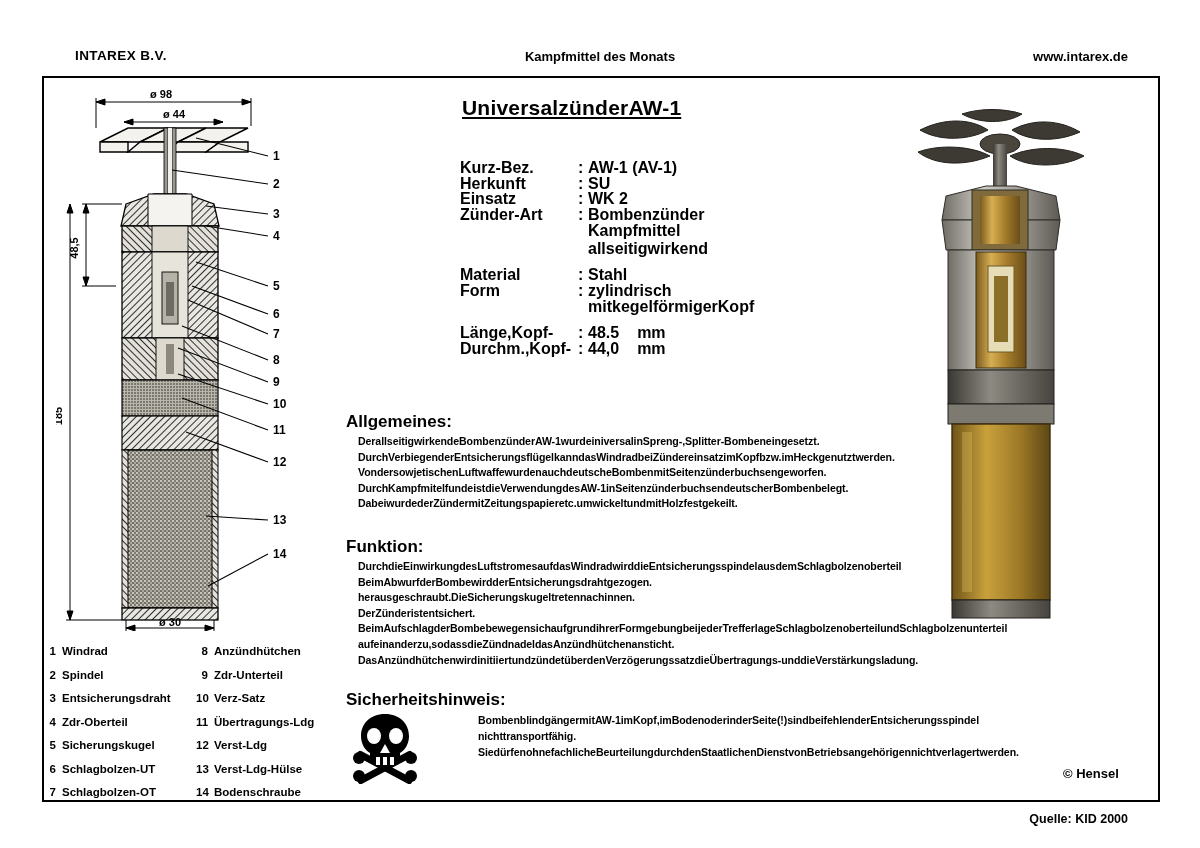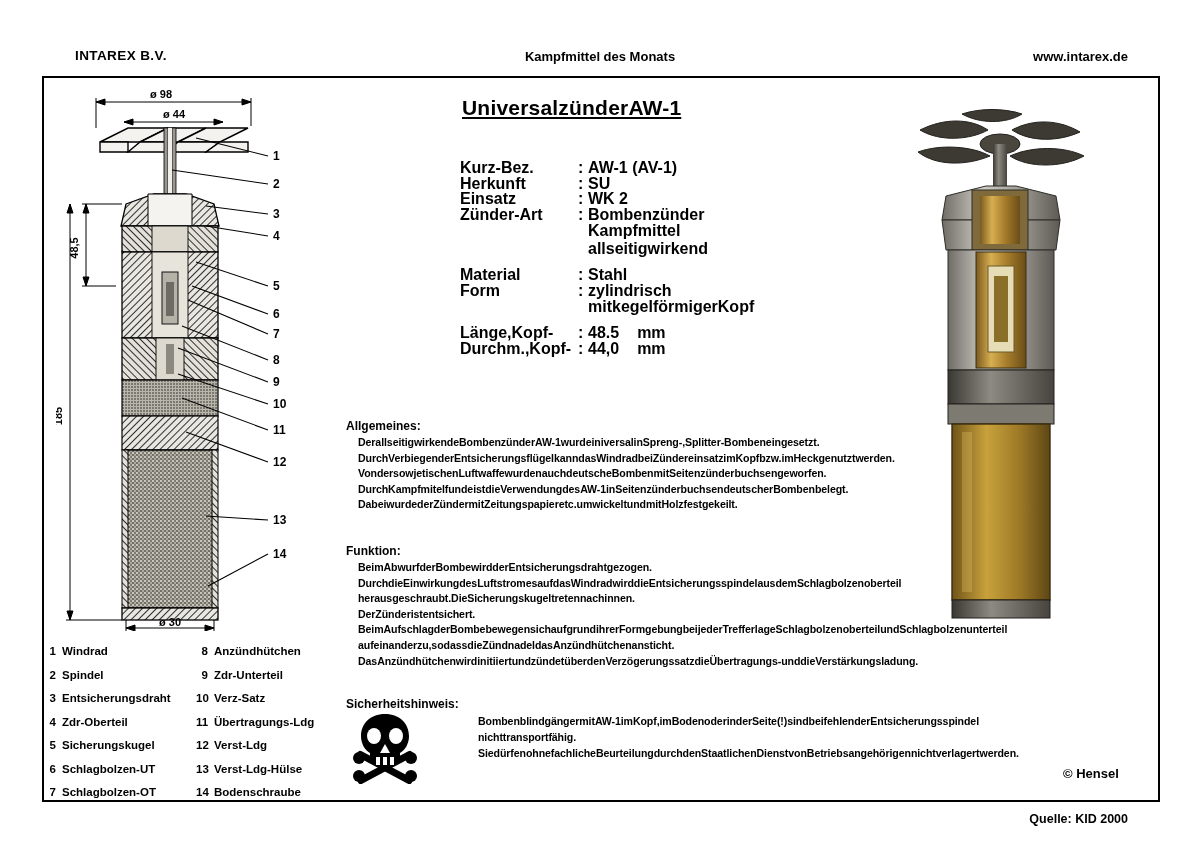"Allgemeines:" .sec h4 { font-size: 12px -> 17px; margin: 7px 0 2px 0 -> 0 0 2px 0 }
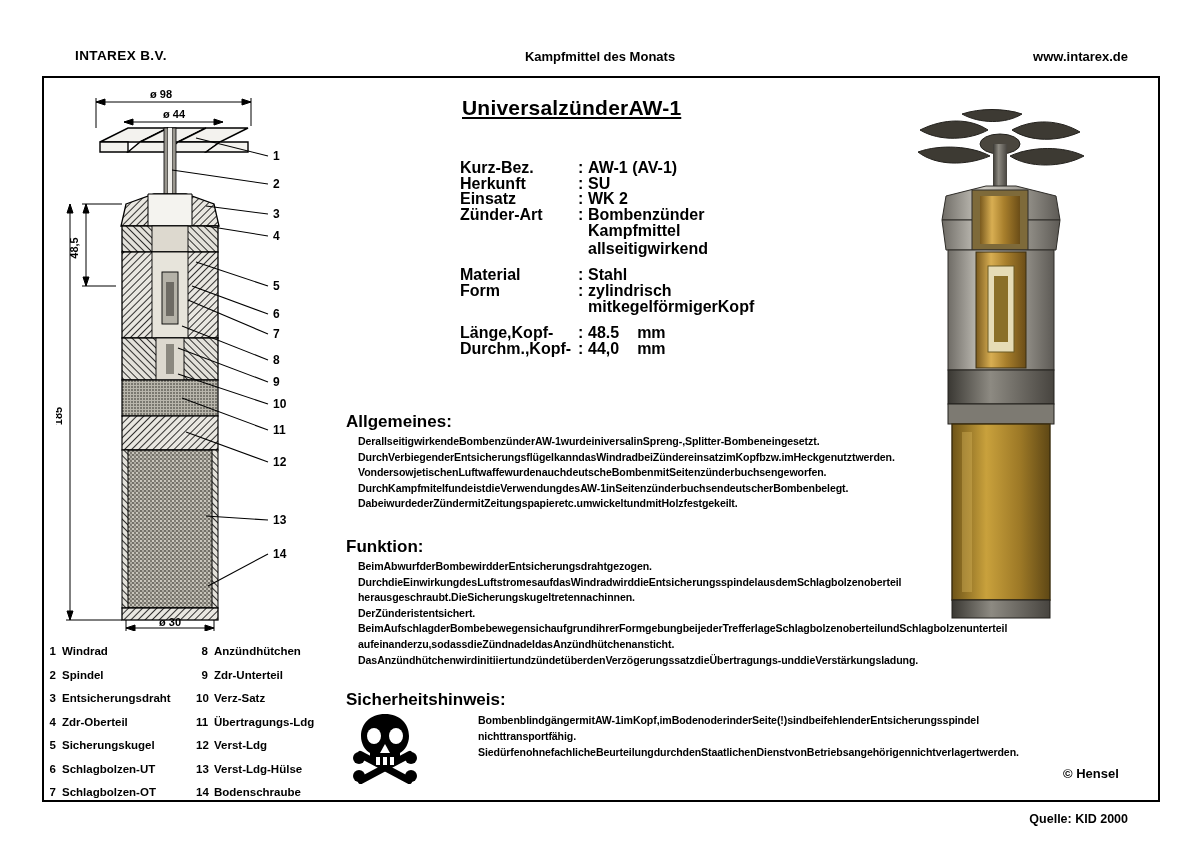"BeimAbwurfderBombewirdderEntsicherungsdr" p { order: before "DurchdieEinwirkungdesLuftstromesaufdasWi" -> after "DurchdieEinwirkungdesLuftstromesaufdasWi" }
